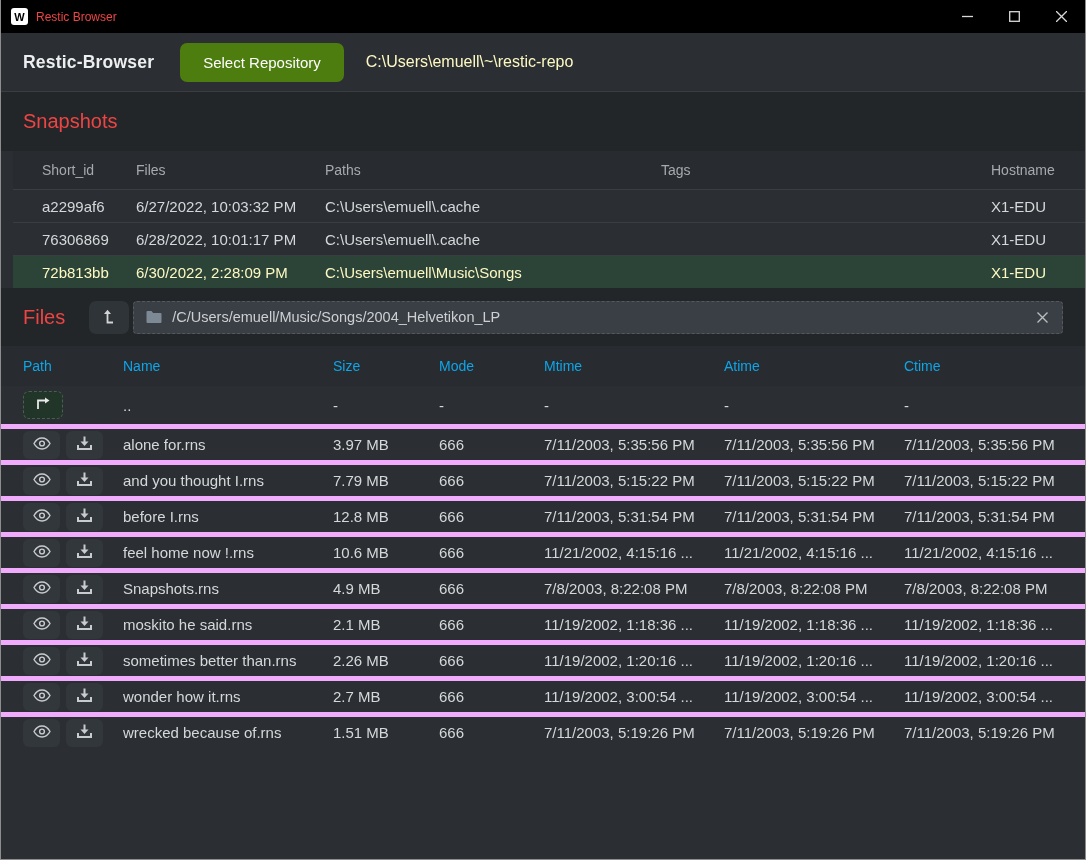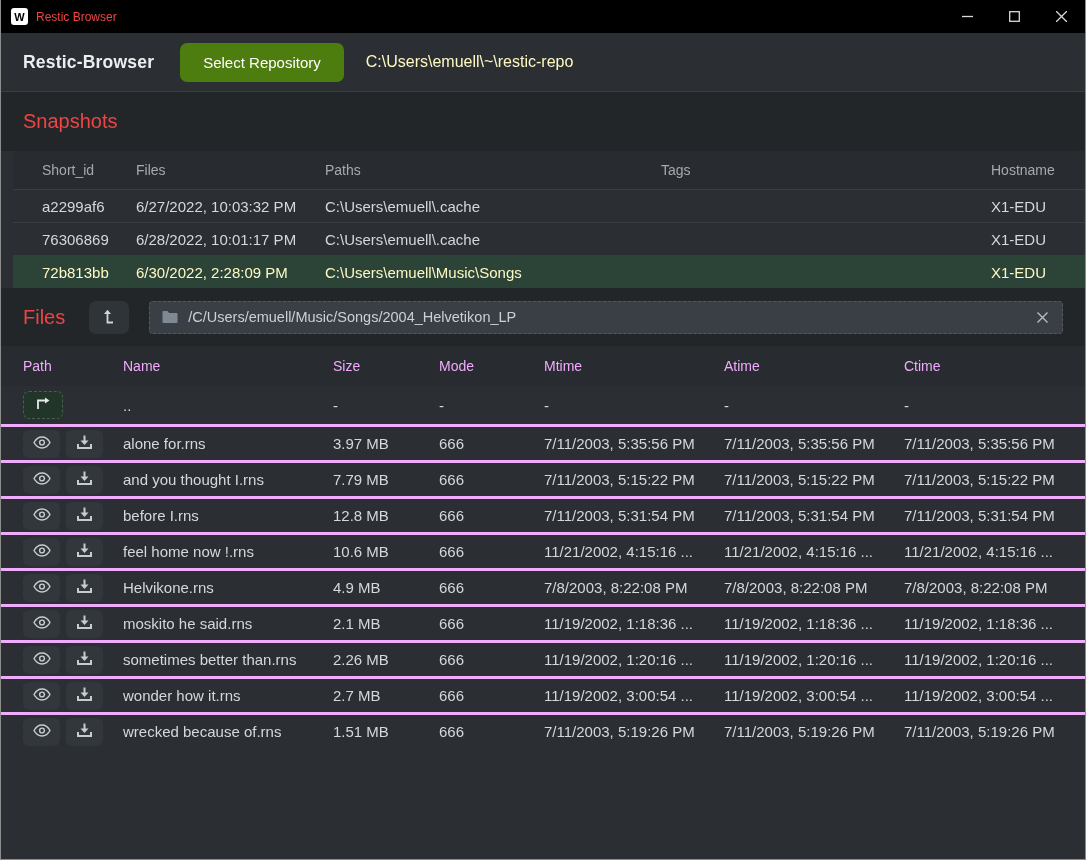"/C/Users/emuell/Music/Songs/2004_Helveti" .pathbar { margin-left: 20px -> 4px }
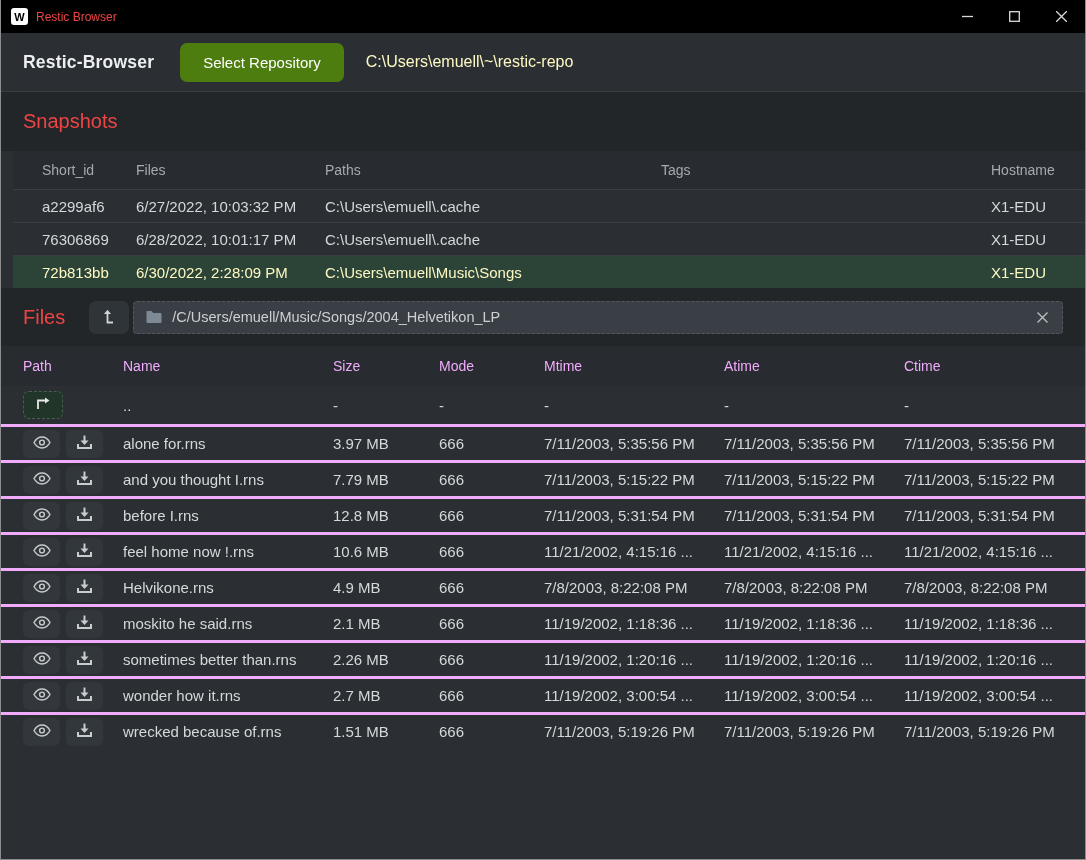"Path" .fthead { color: #f0abfc -> #0ea5e9 }
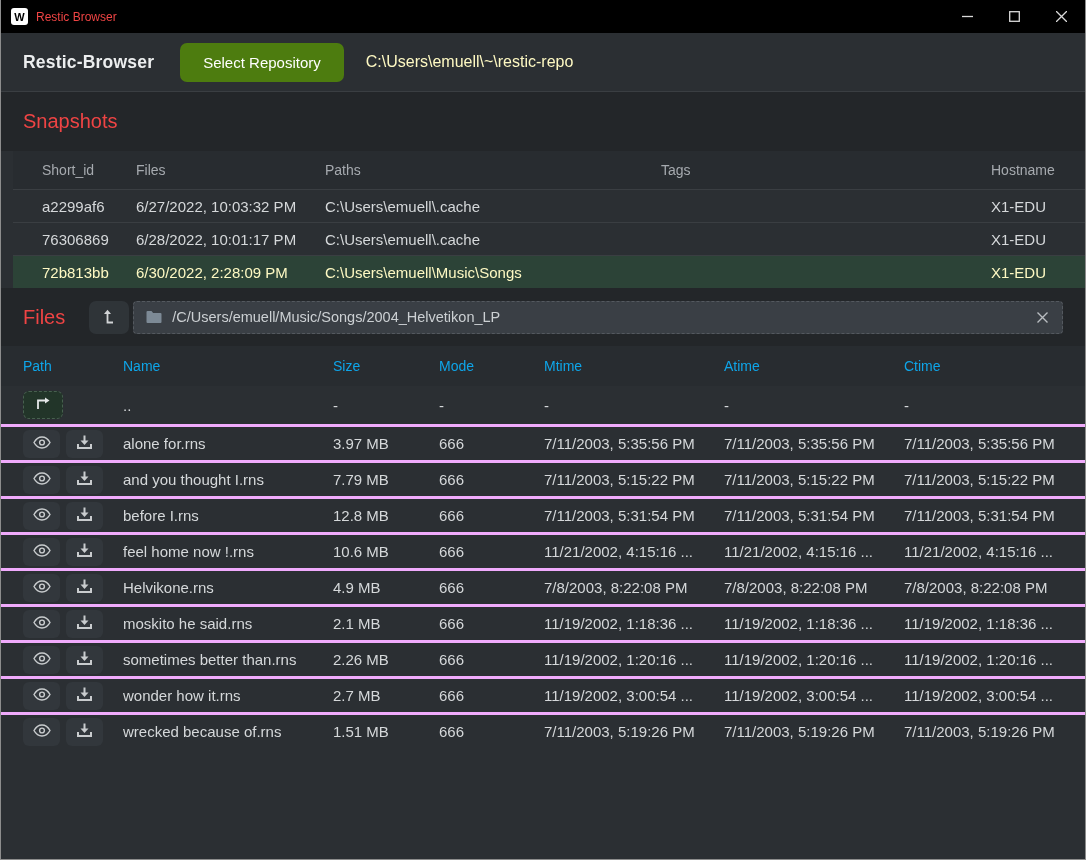"alone for.rns" .frow.data { border-top: 3px solid #f0abfc -> 5px solid #f0abfc }
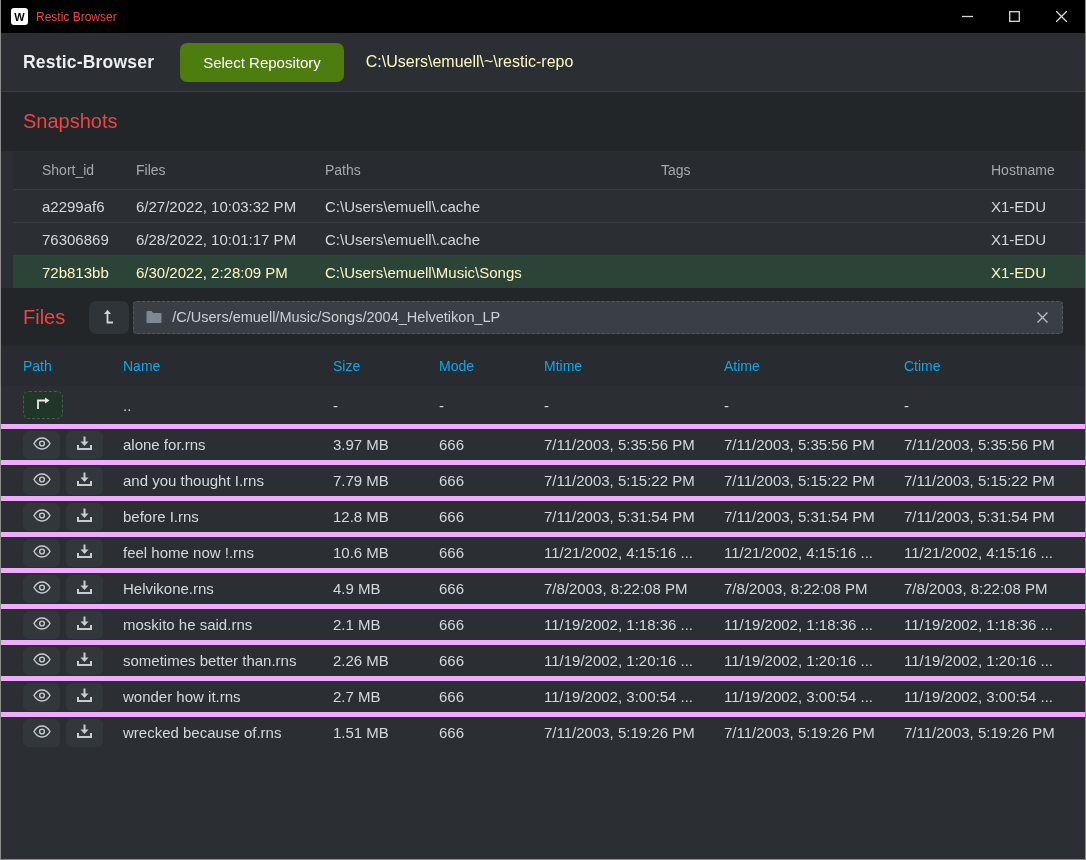"Helvikone.rns" div.cell-ellipsis { text: Helvikone.rns -> Snapshots.rns }
